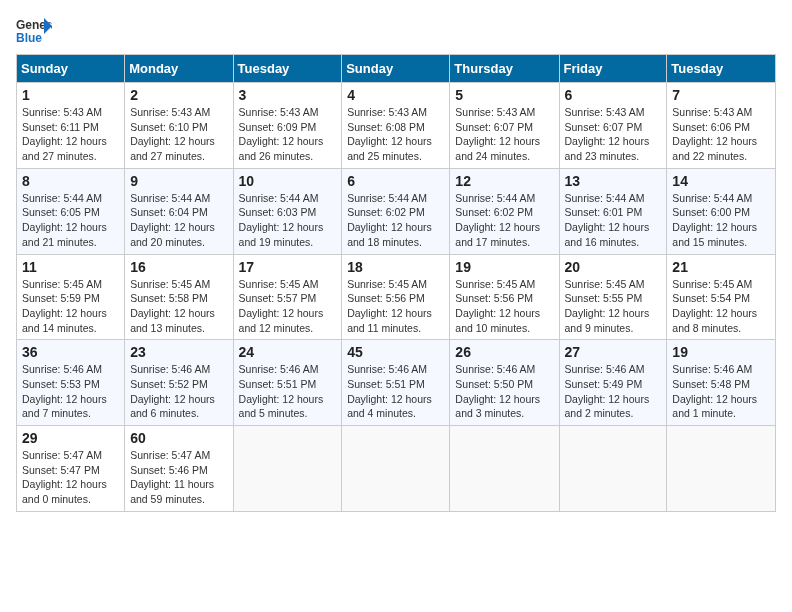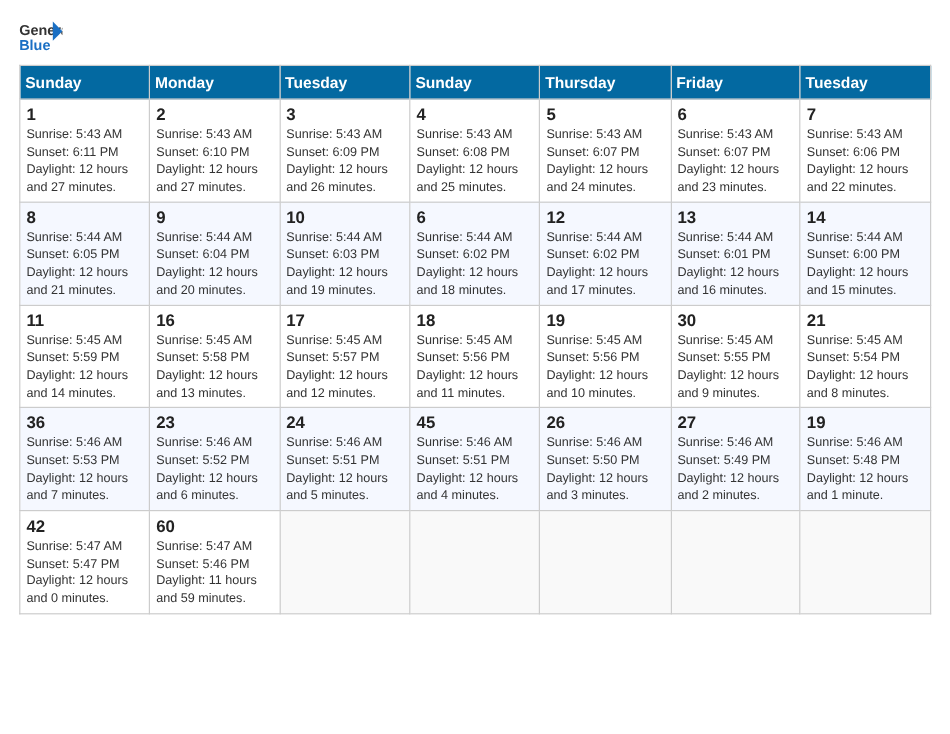"30" span.day-num { text: 30 -> 20 }
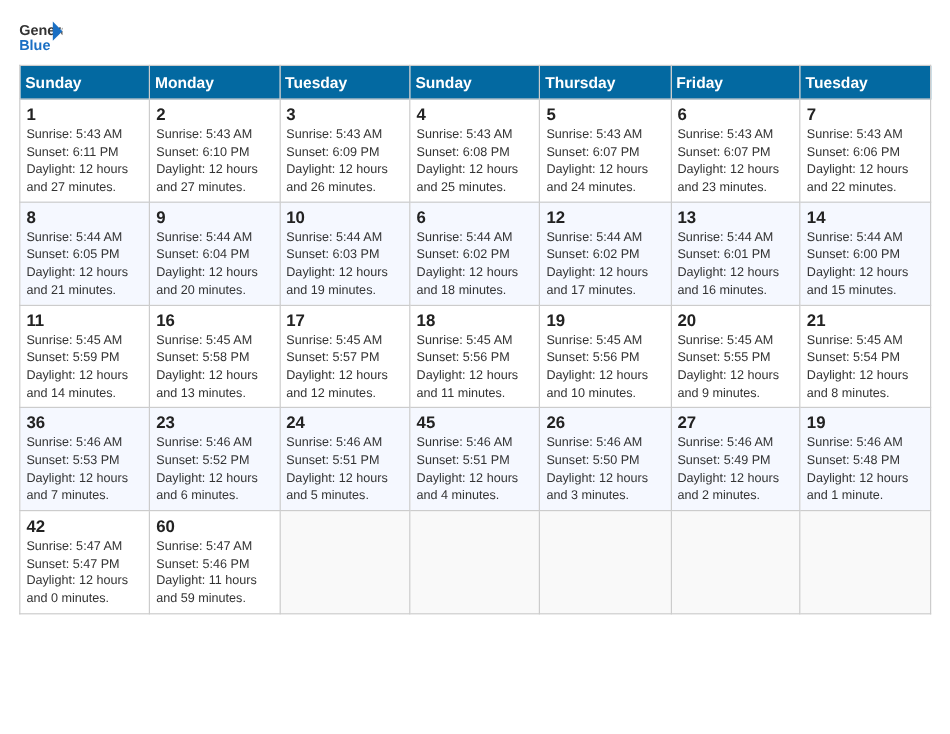"42" span.day-num { text: 42 -> 29 }
